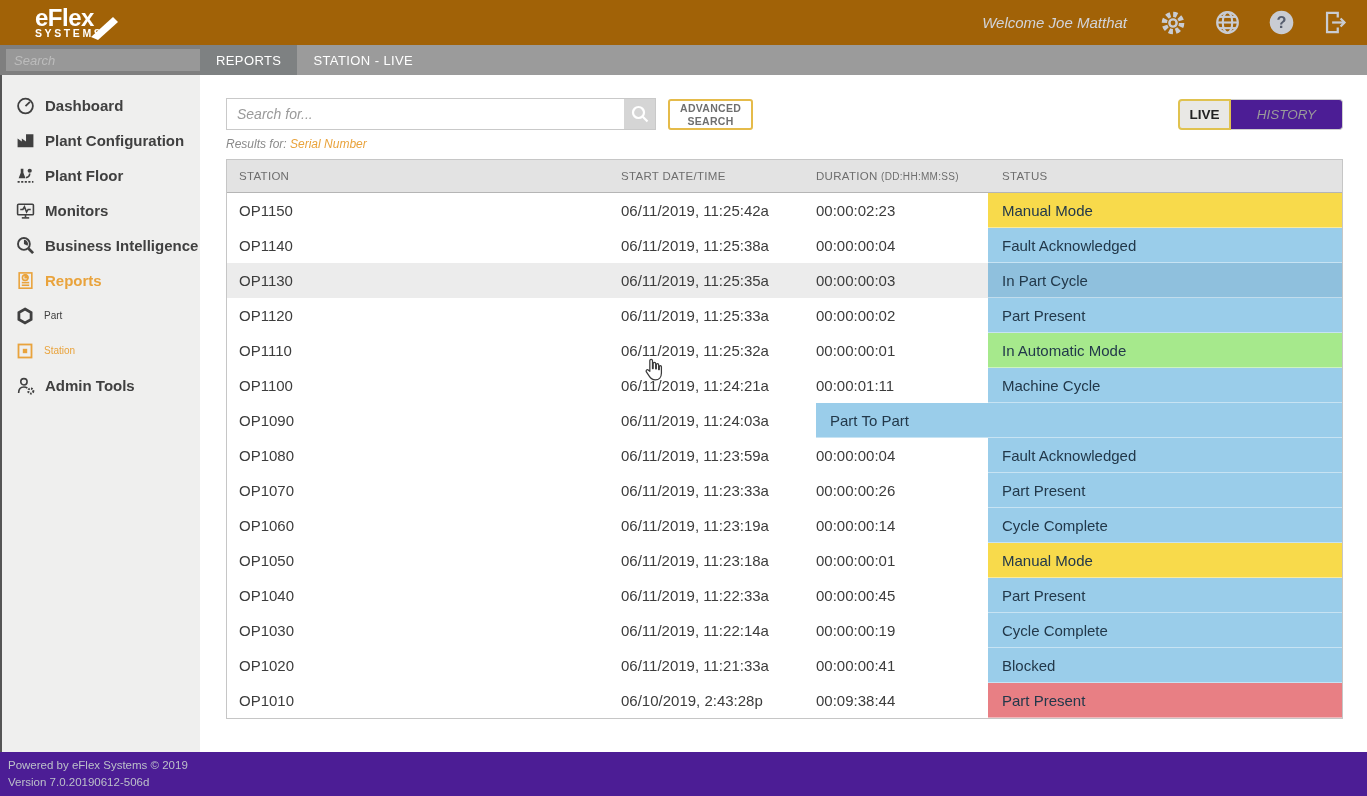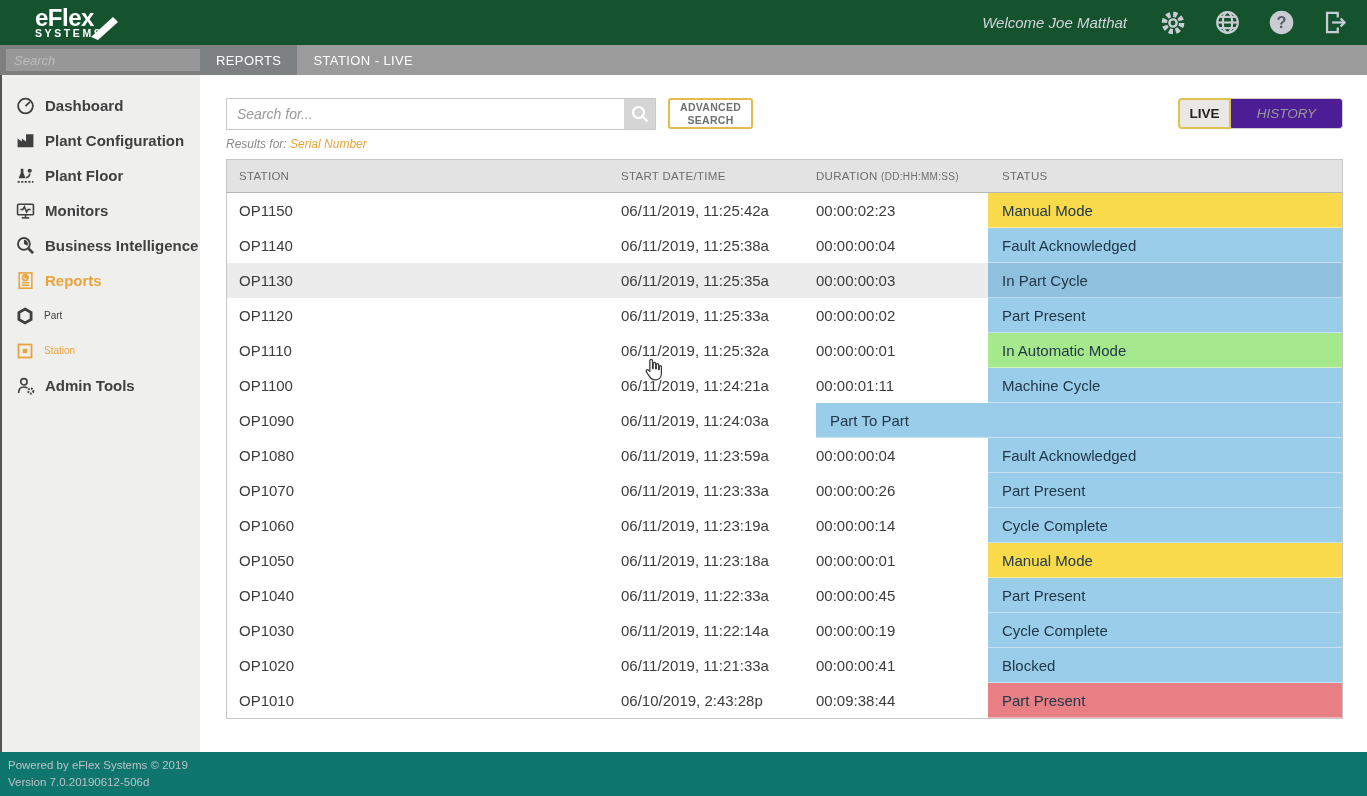"eFlex" .topbar { background: #14532d -> #a16207 }
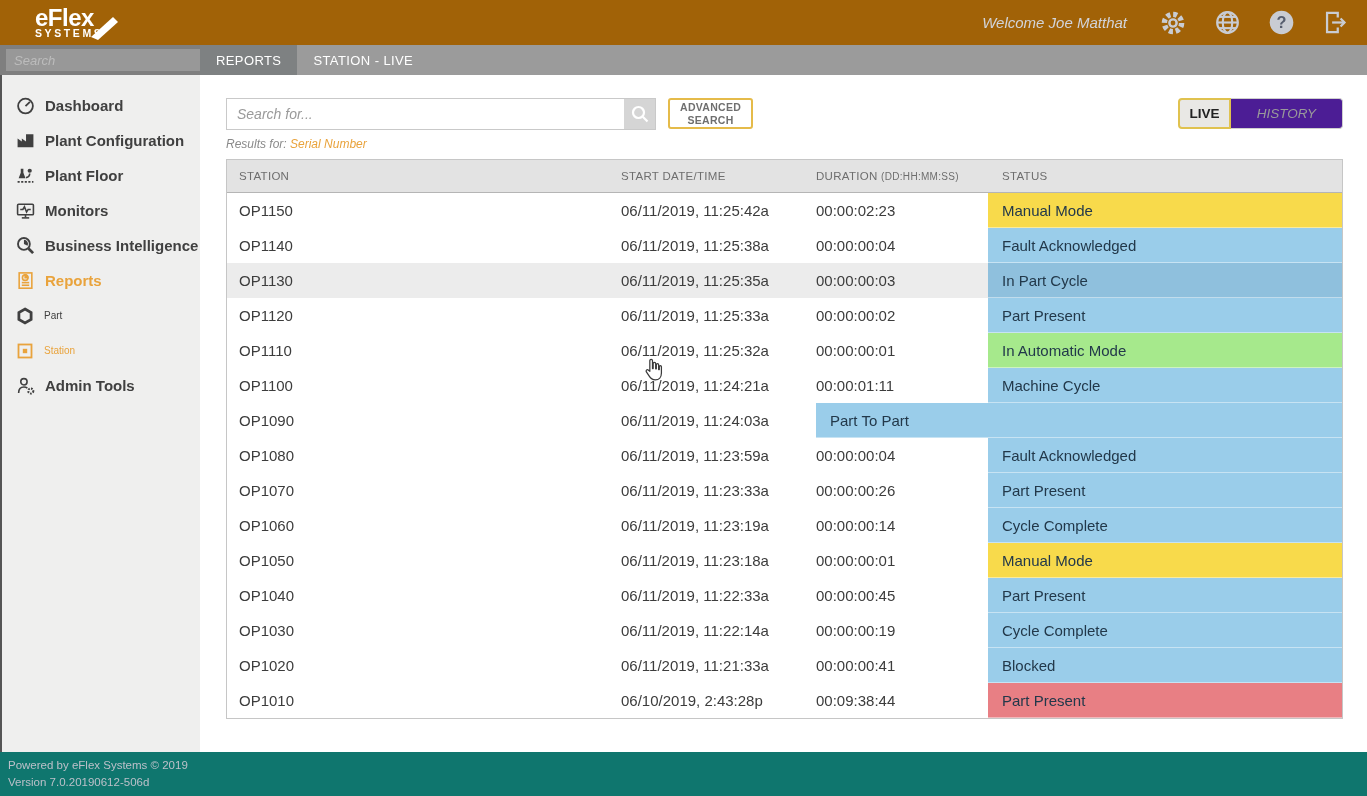"Search for..." .search-row { align-items: flex-start -> flex-end }
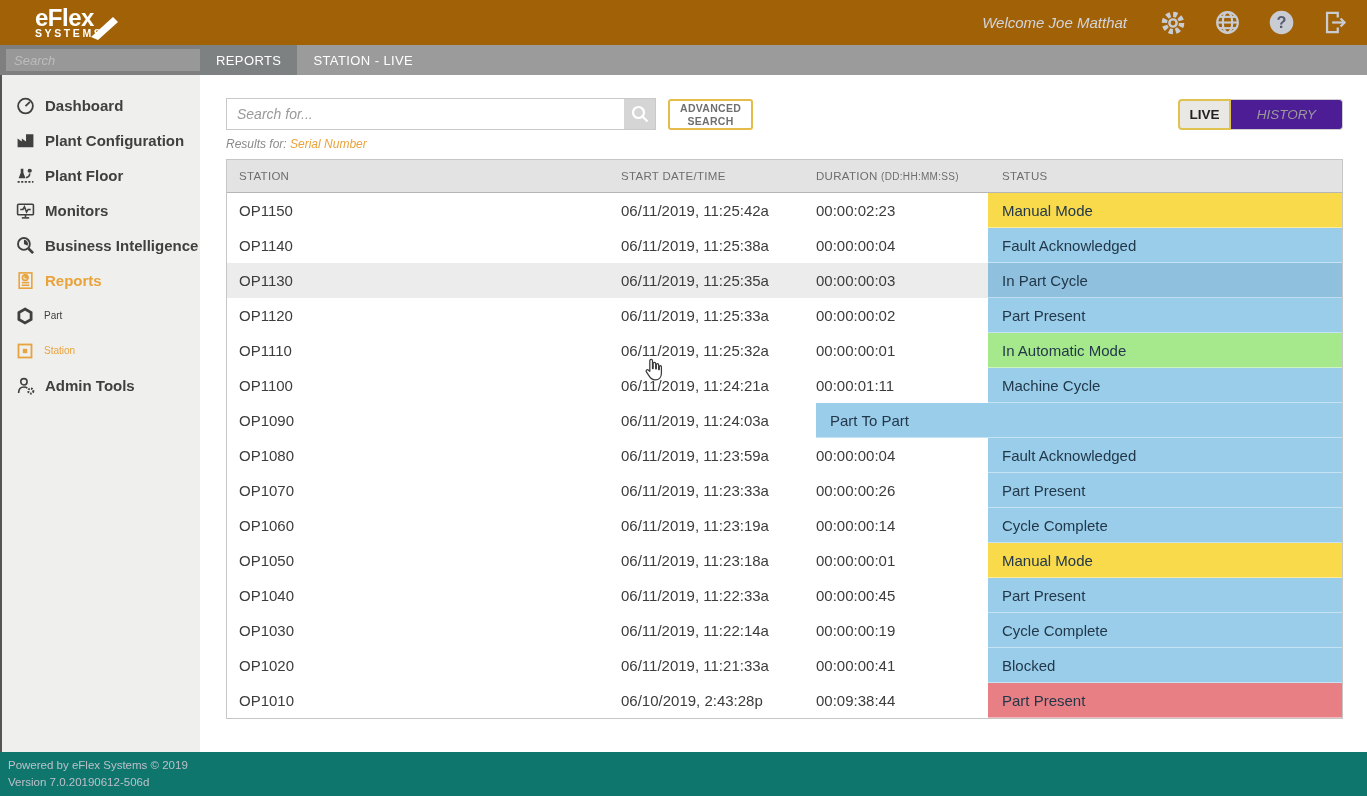"Powered by eFlex Systems ©" .footer { background: #0f766e -> #4c1d95 }
